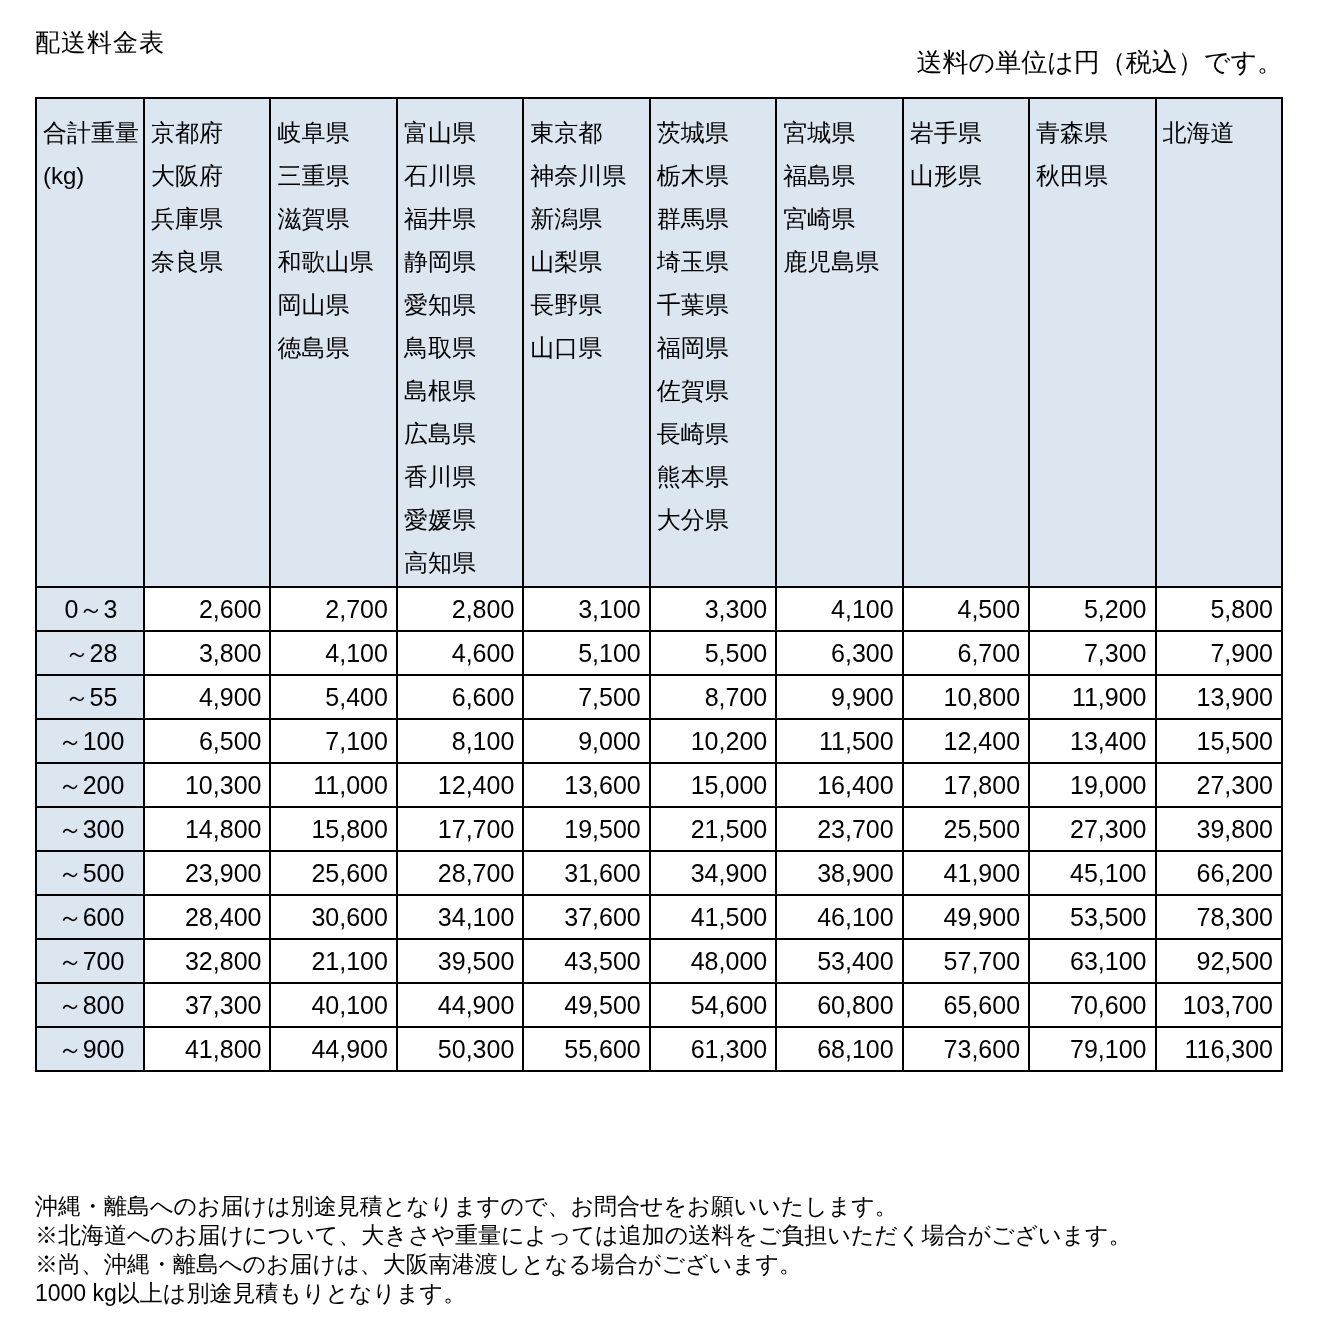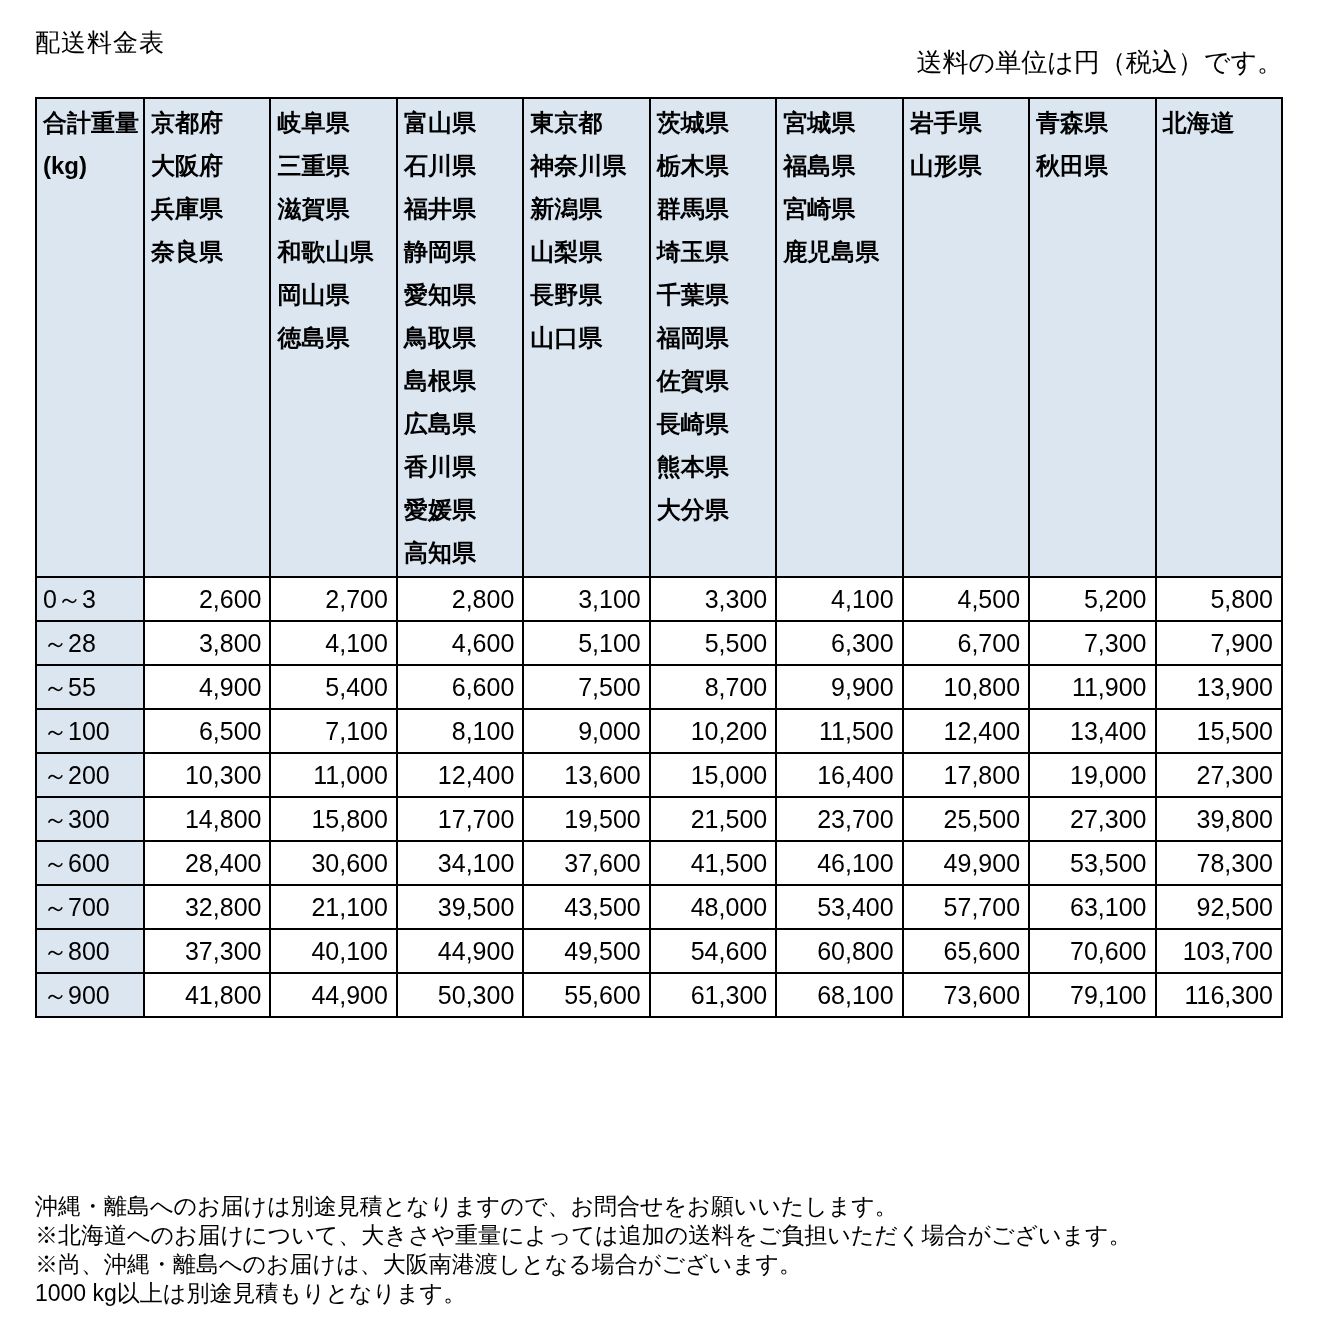"合計重量" .fee-table thead th { font-weight: bold -> none; padding: 2px 4px 2px 6px -> 12px 4px 2px 6px }
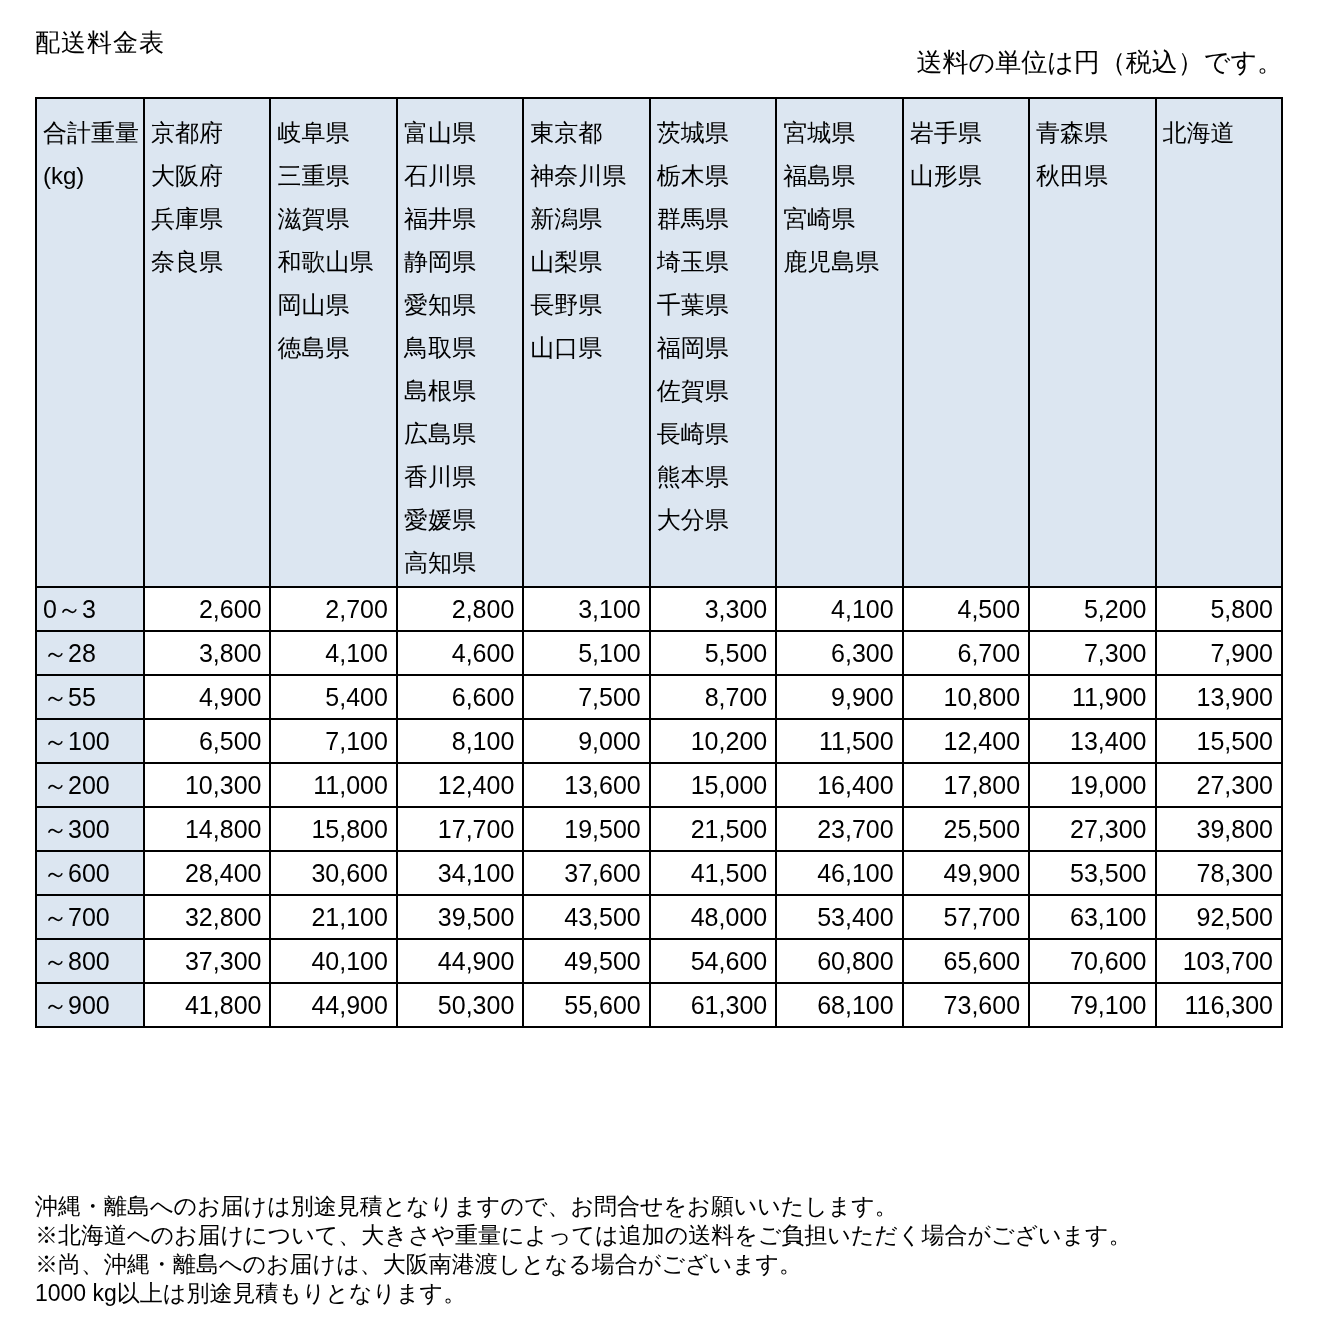"0～3" .fee-table tbody th { text-align: left -> center }
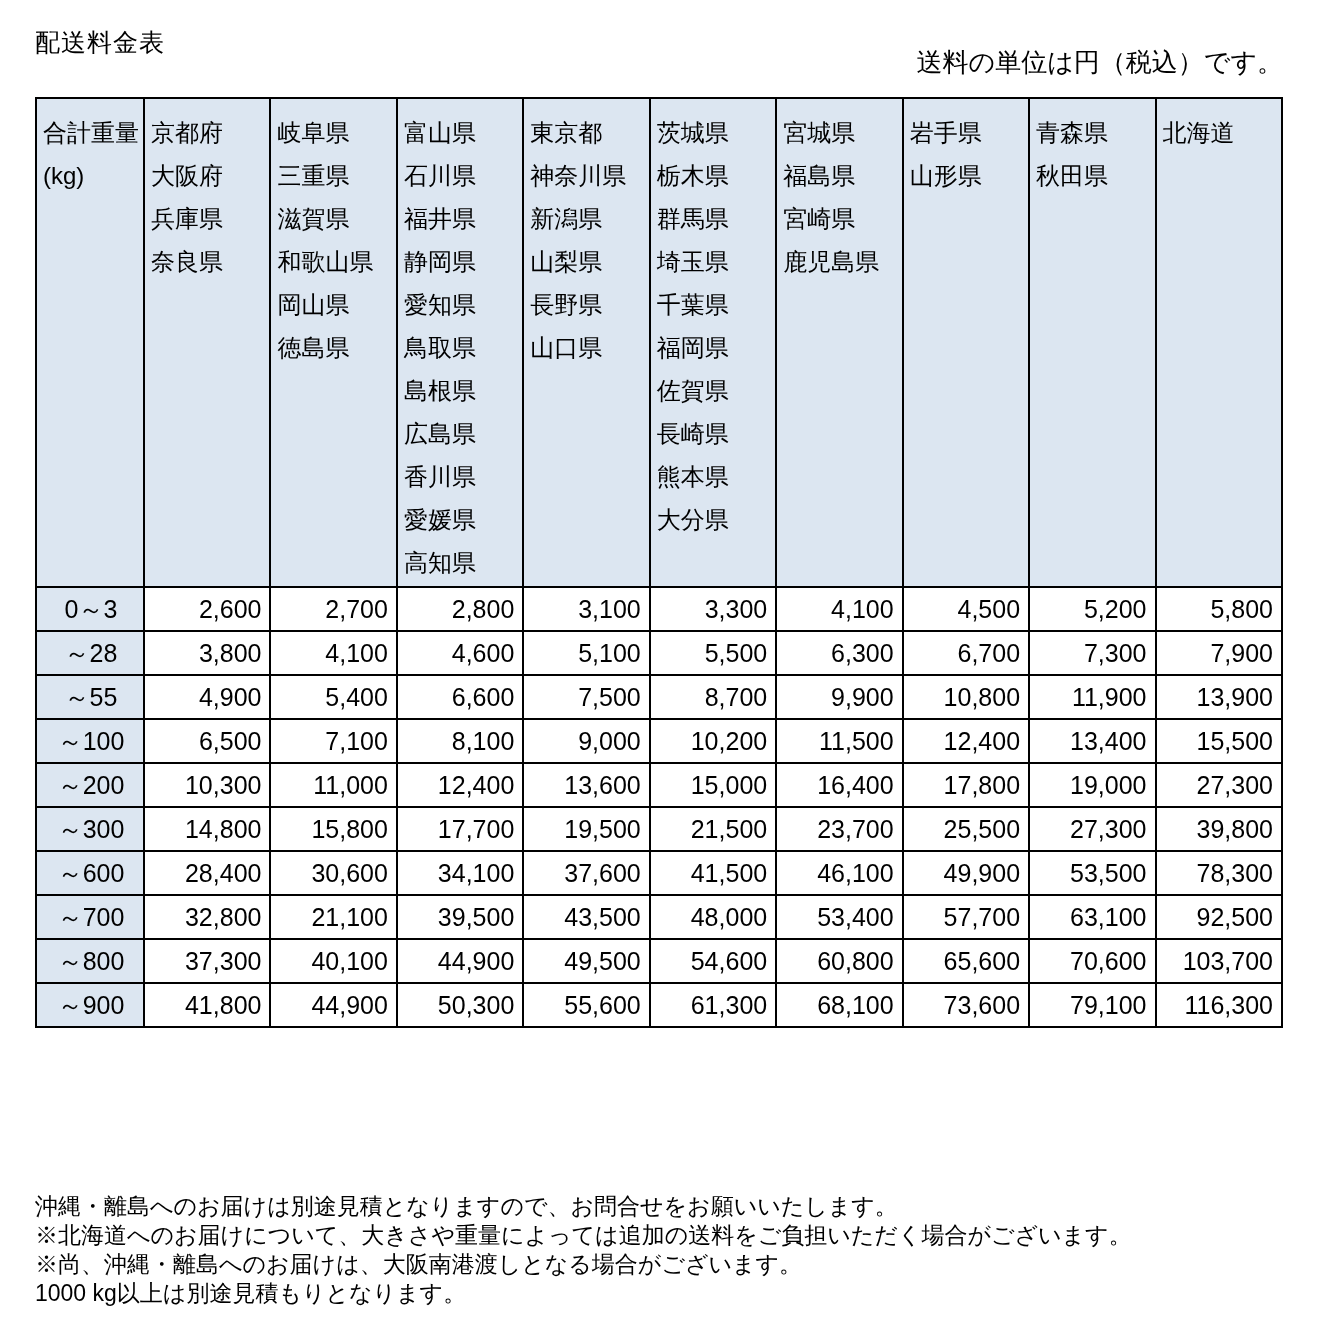"～500" tr { html: none -> <tr> <th>～500</th> <td>23,900</td> <td>25,600</td> <td>28,700</td> <td>31,600</td> <td>34,900</td> <td>38,900</td> <td>41,900</td> <td>45,100</td> <td>66,200</td> </tr> }
